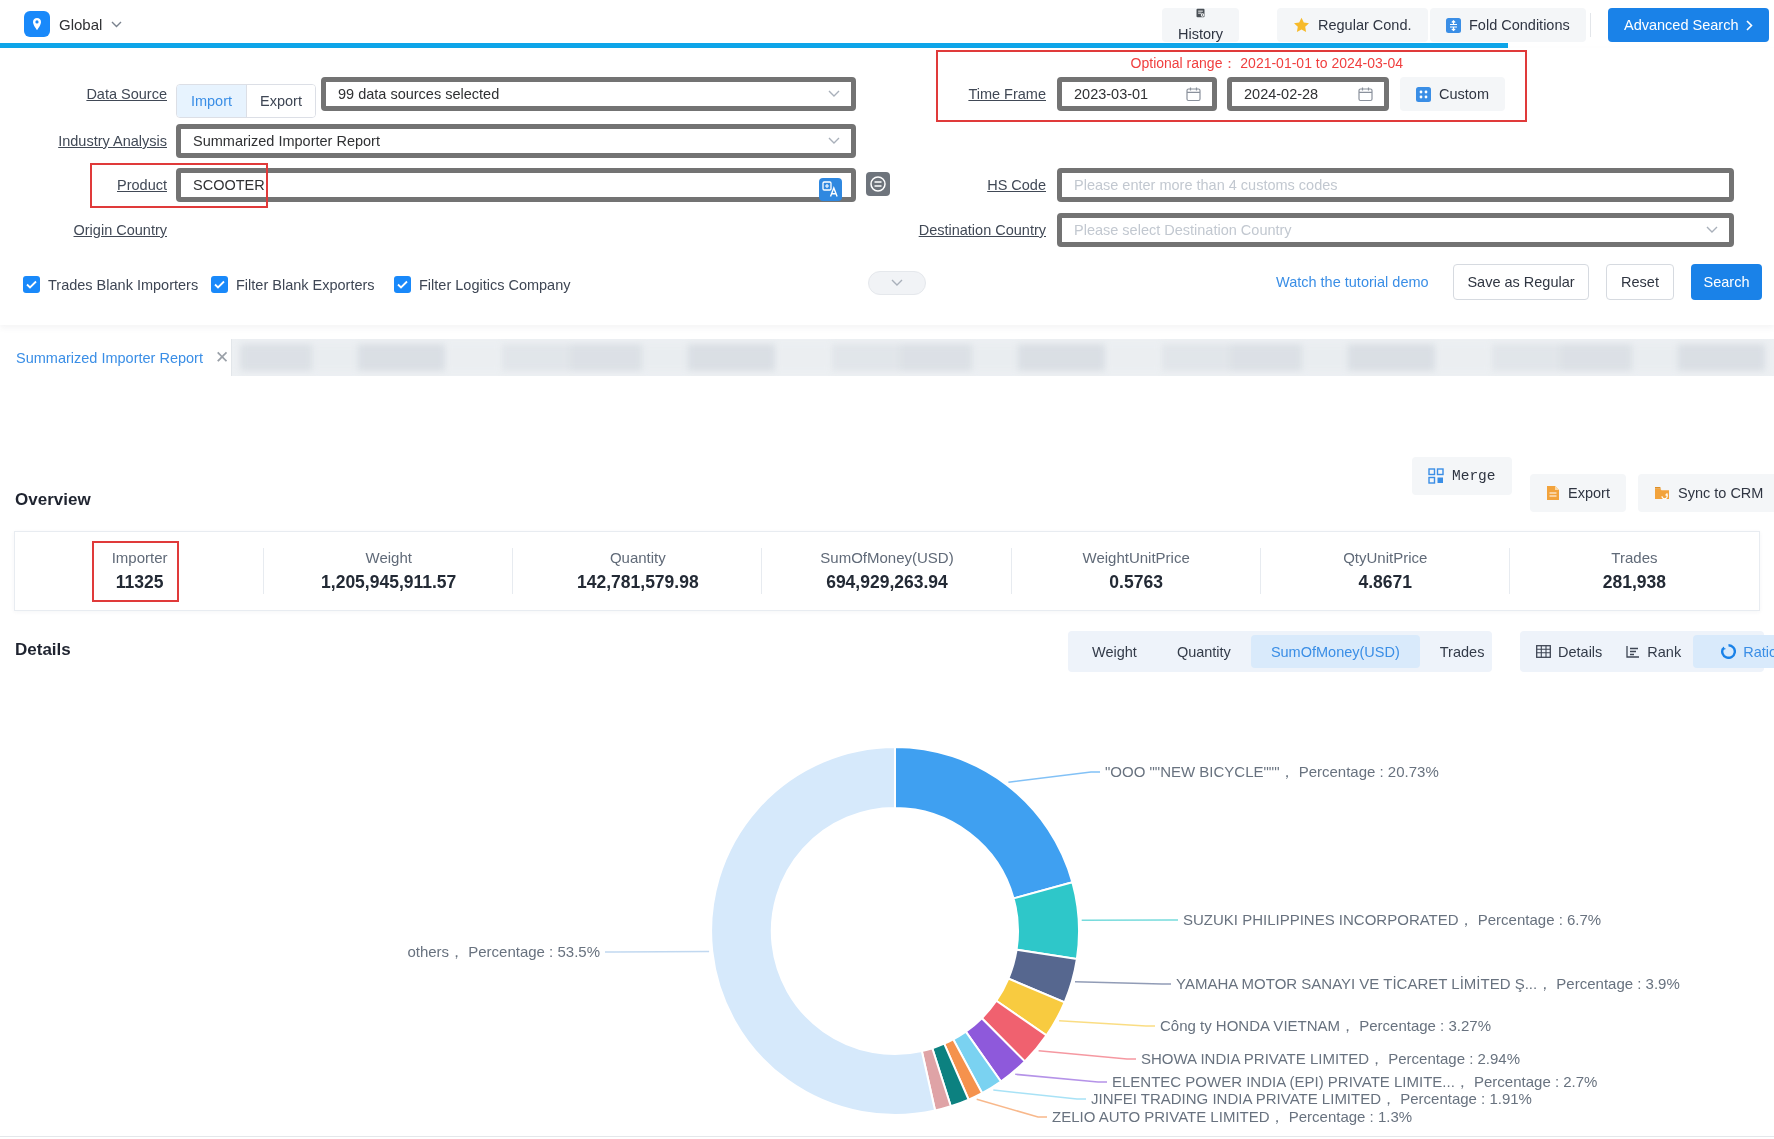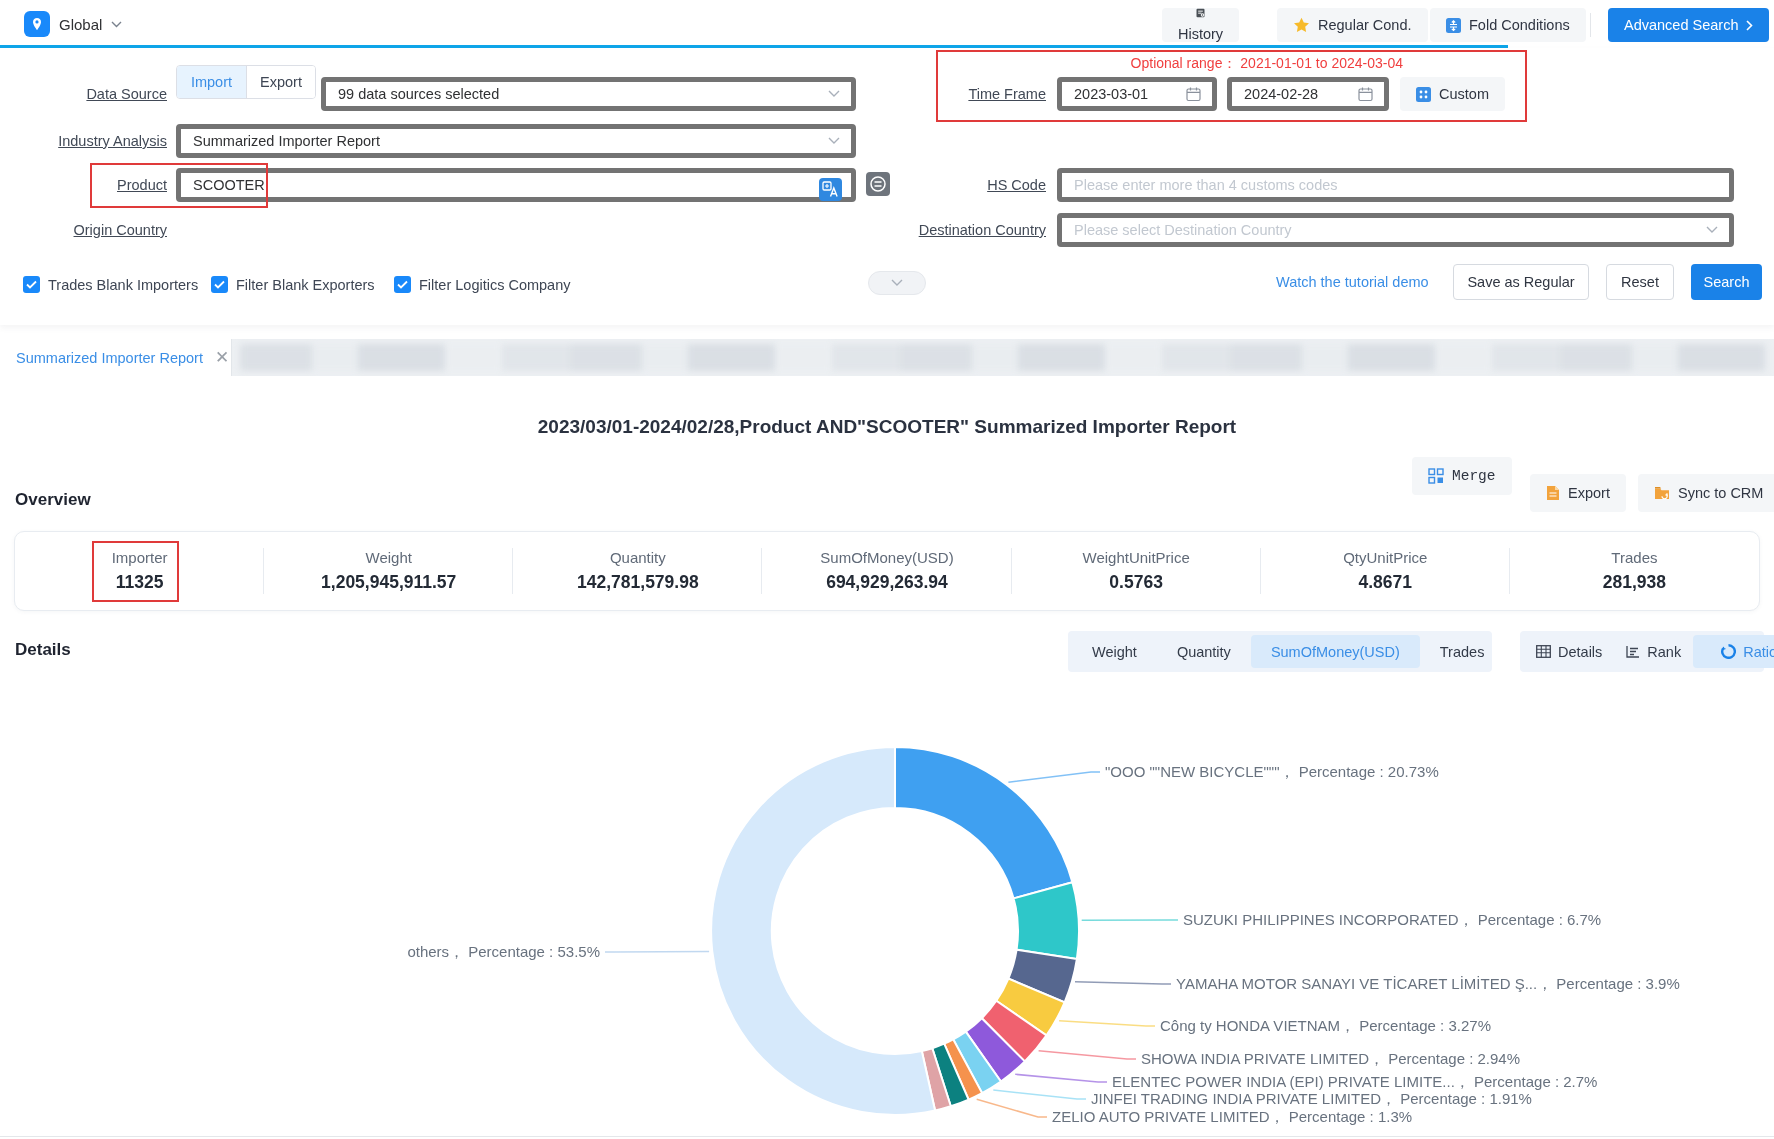"Global" #topbar { border-bottom: 3px solid #0ea5e9 -> 5px solid #0ea5e9 }
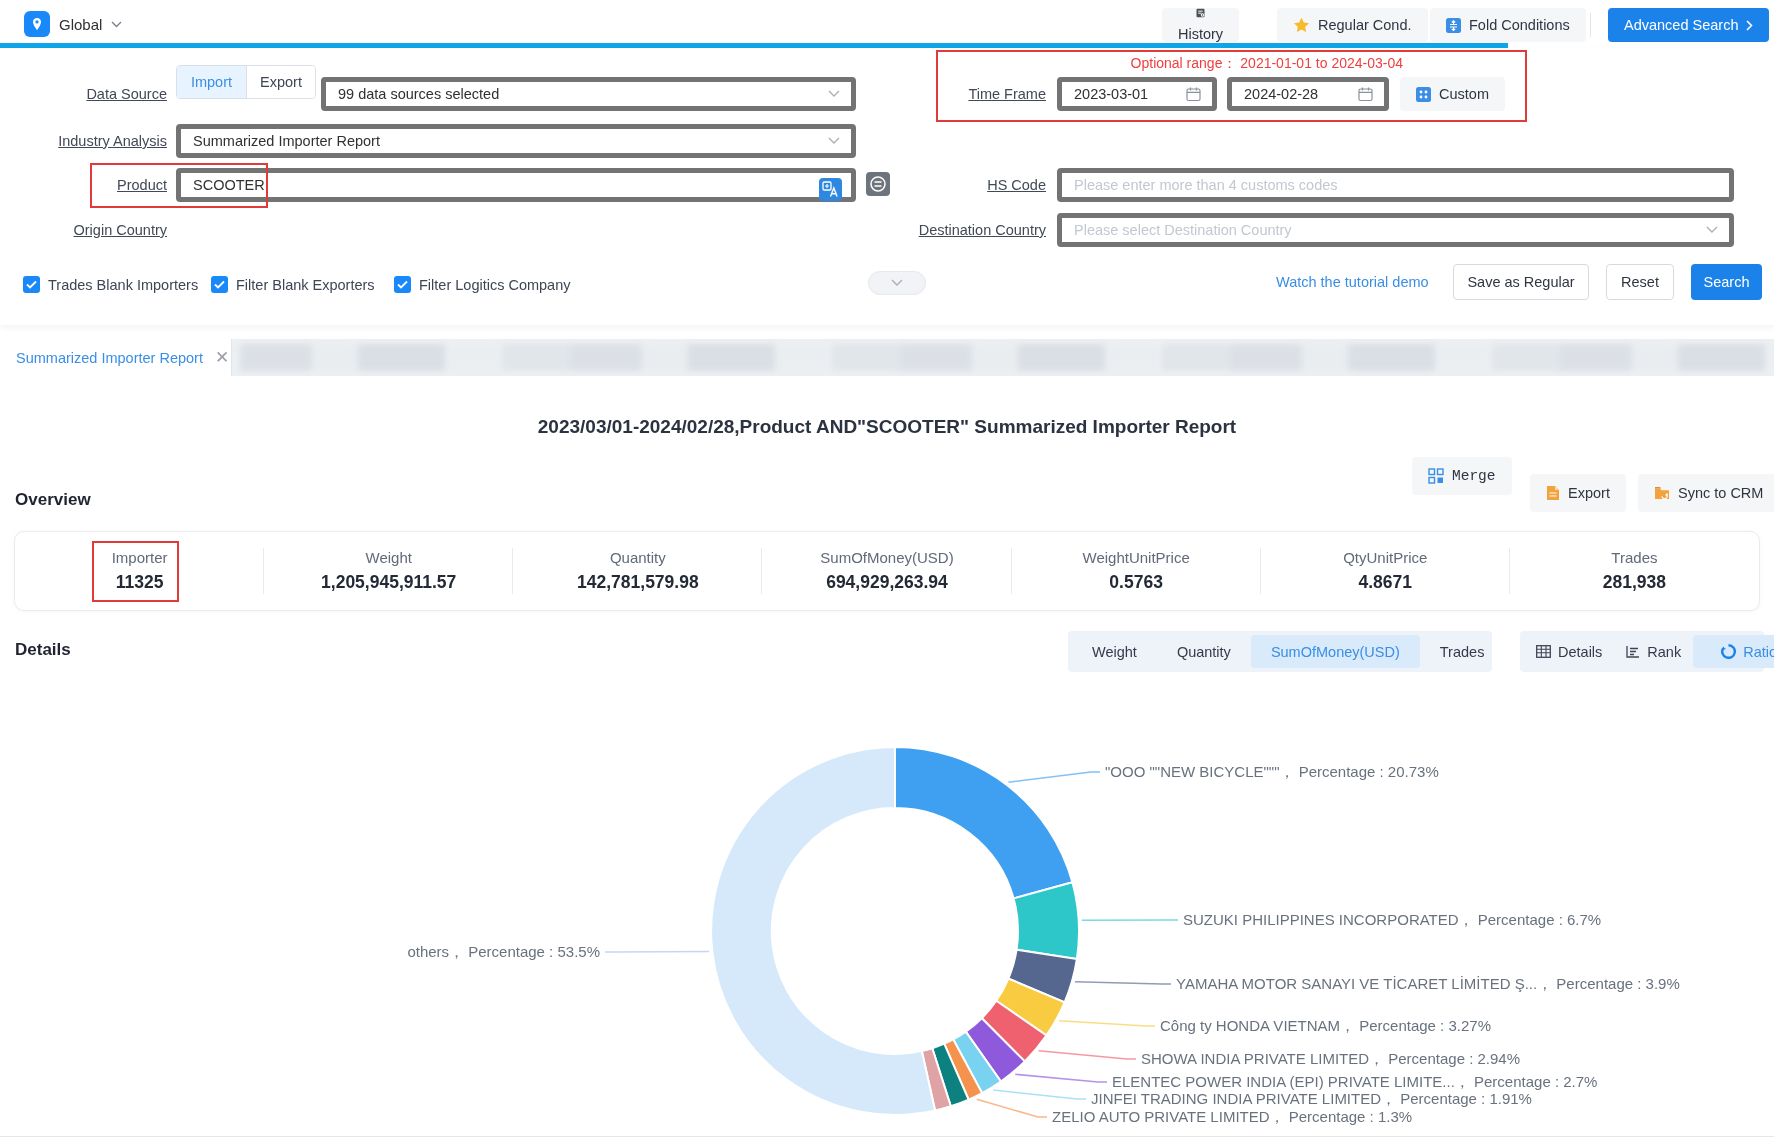"Import" div.toggle { top: 65px -> 84px }
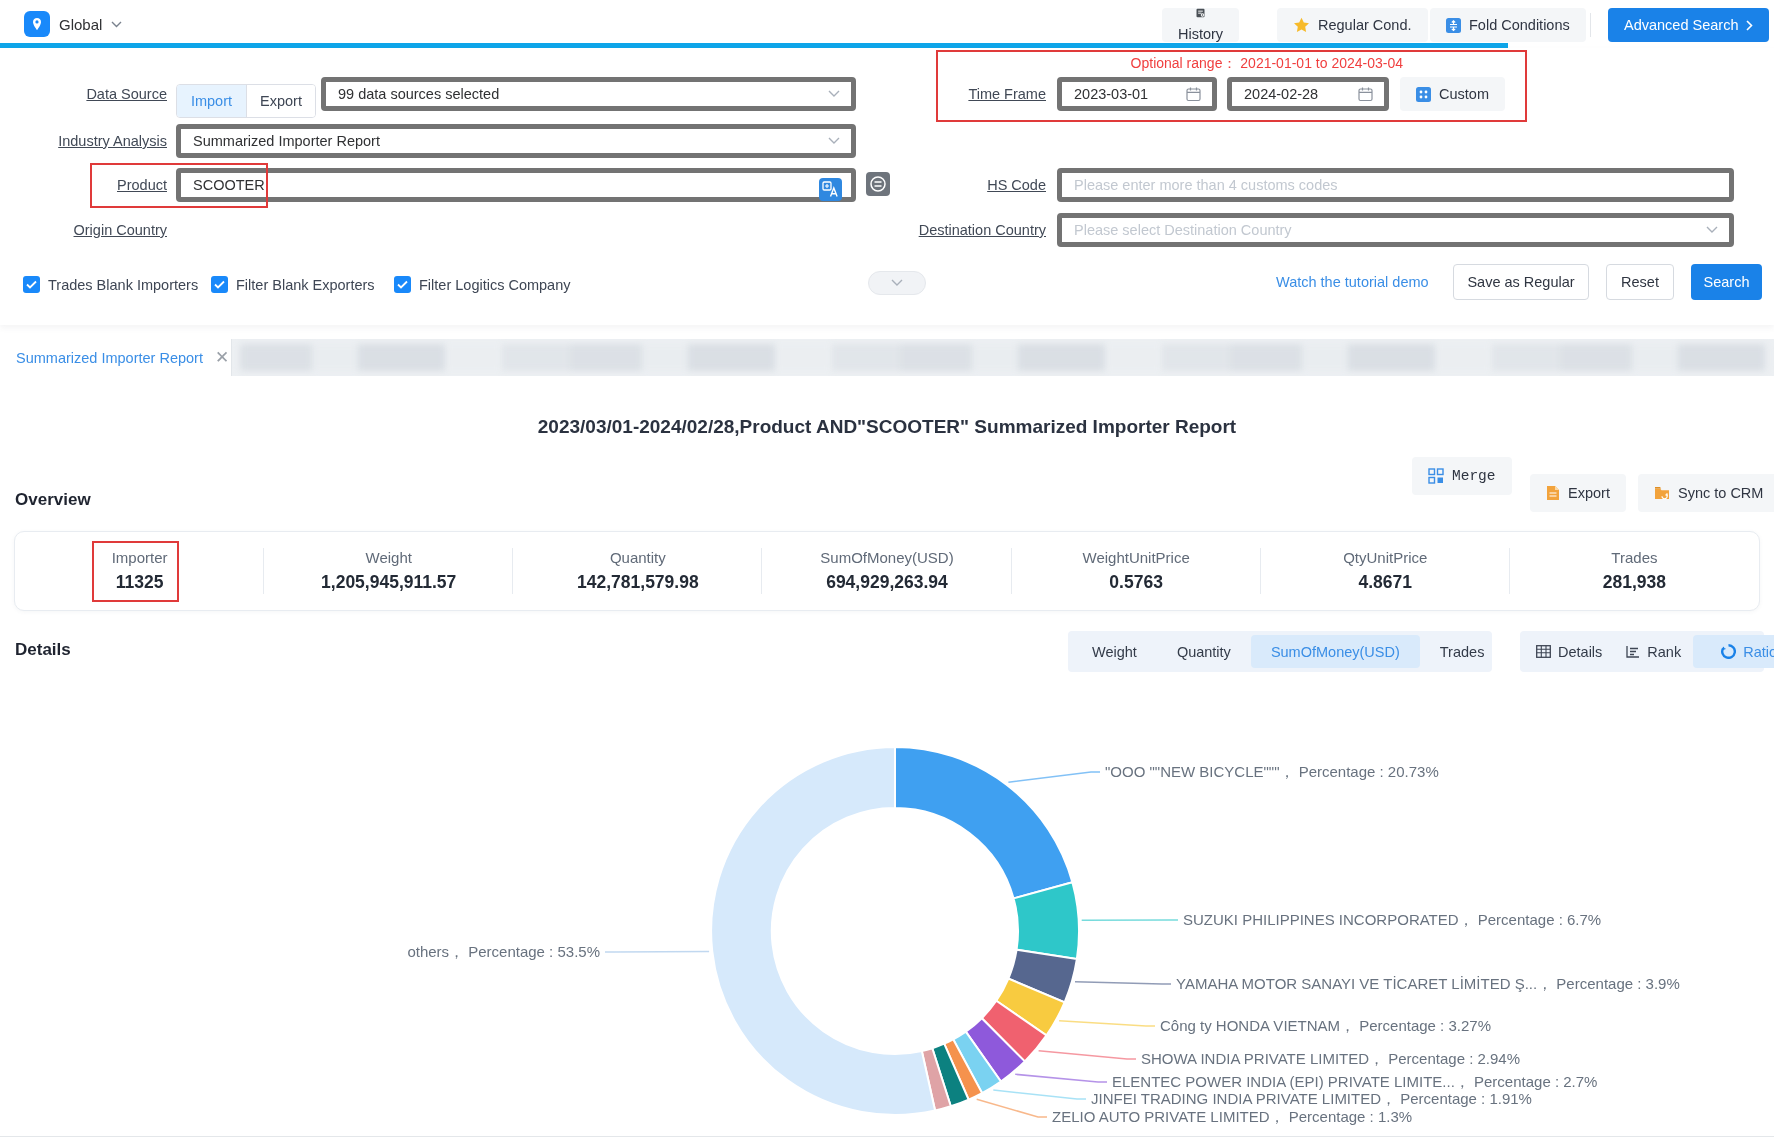"2023/03/01-2024/02/28,Product" div { html: <div>2023/03/01-2024/02/28,Product AND"SCOOTER" Summarized Importer Report</div> -> none }
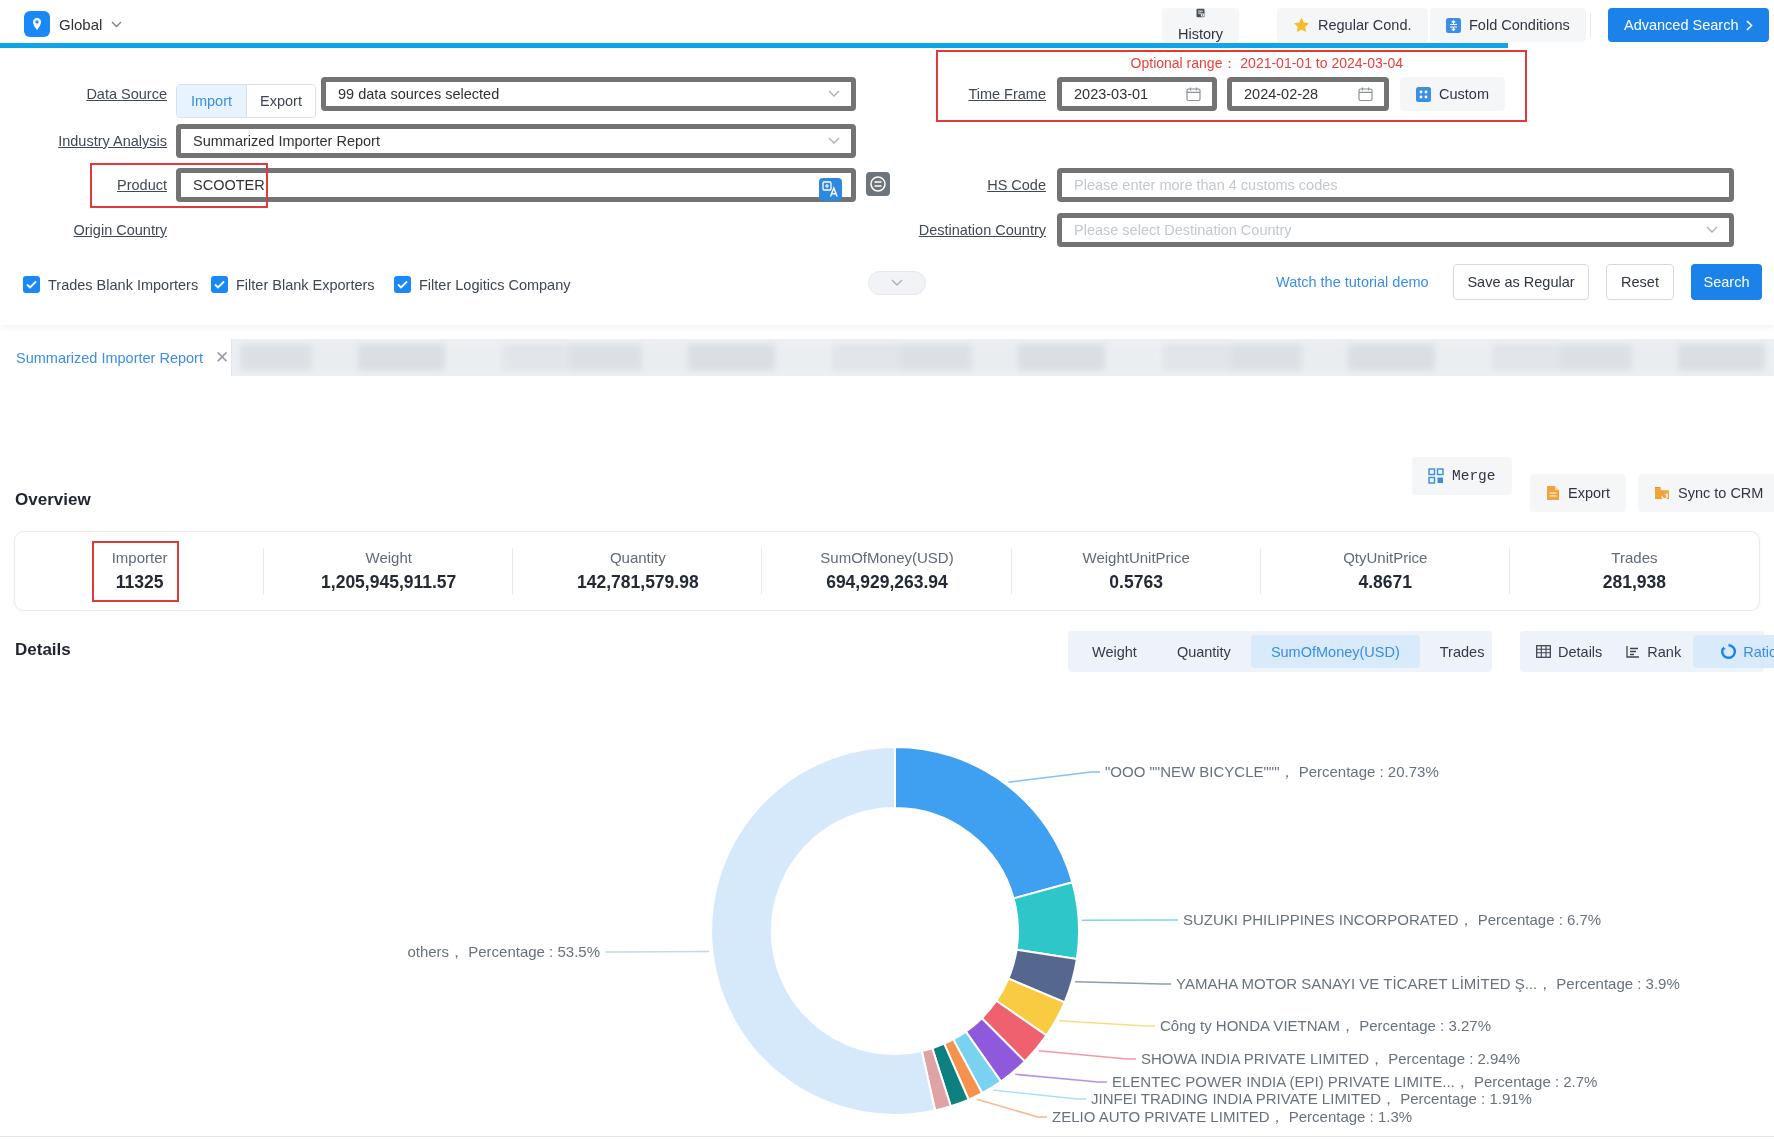"Importer" .statcard { border-radius: 10px -> 0 }
